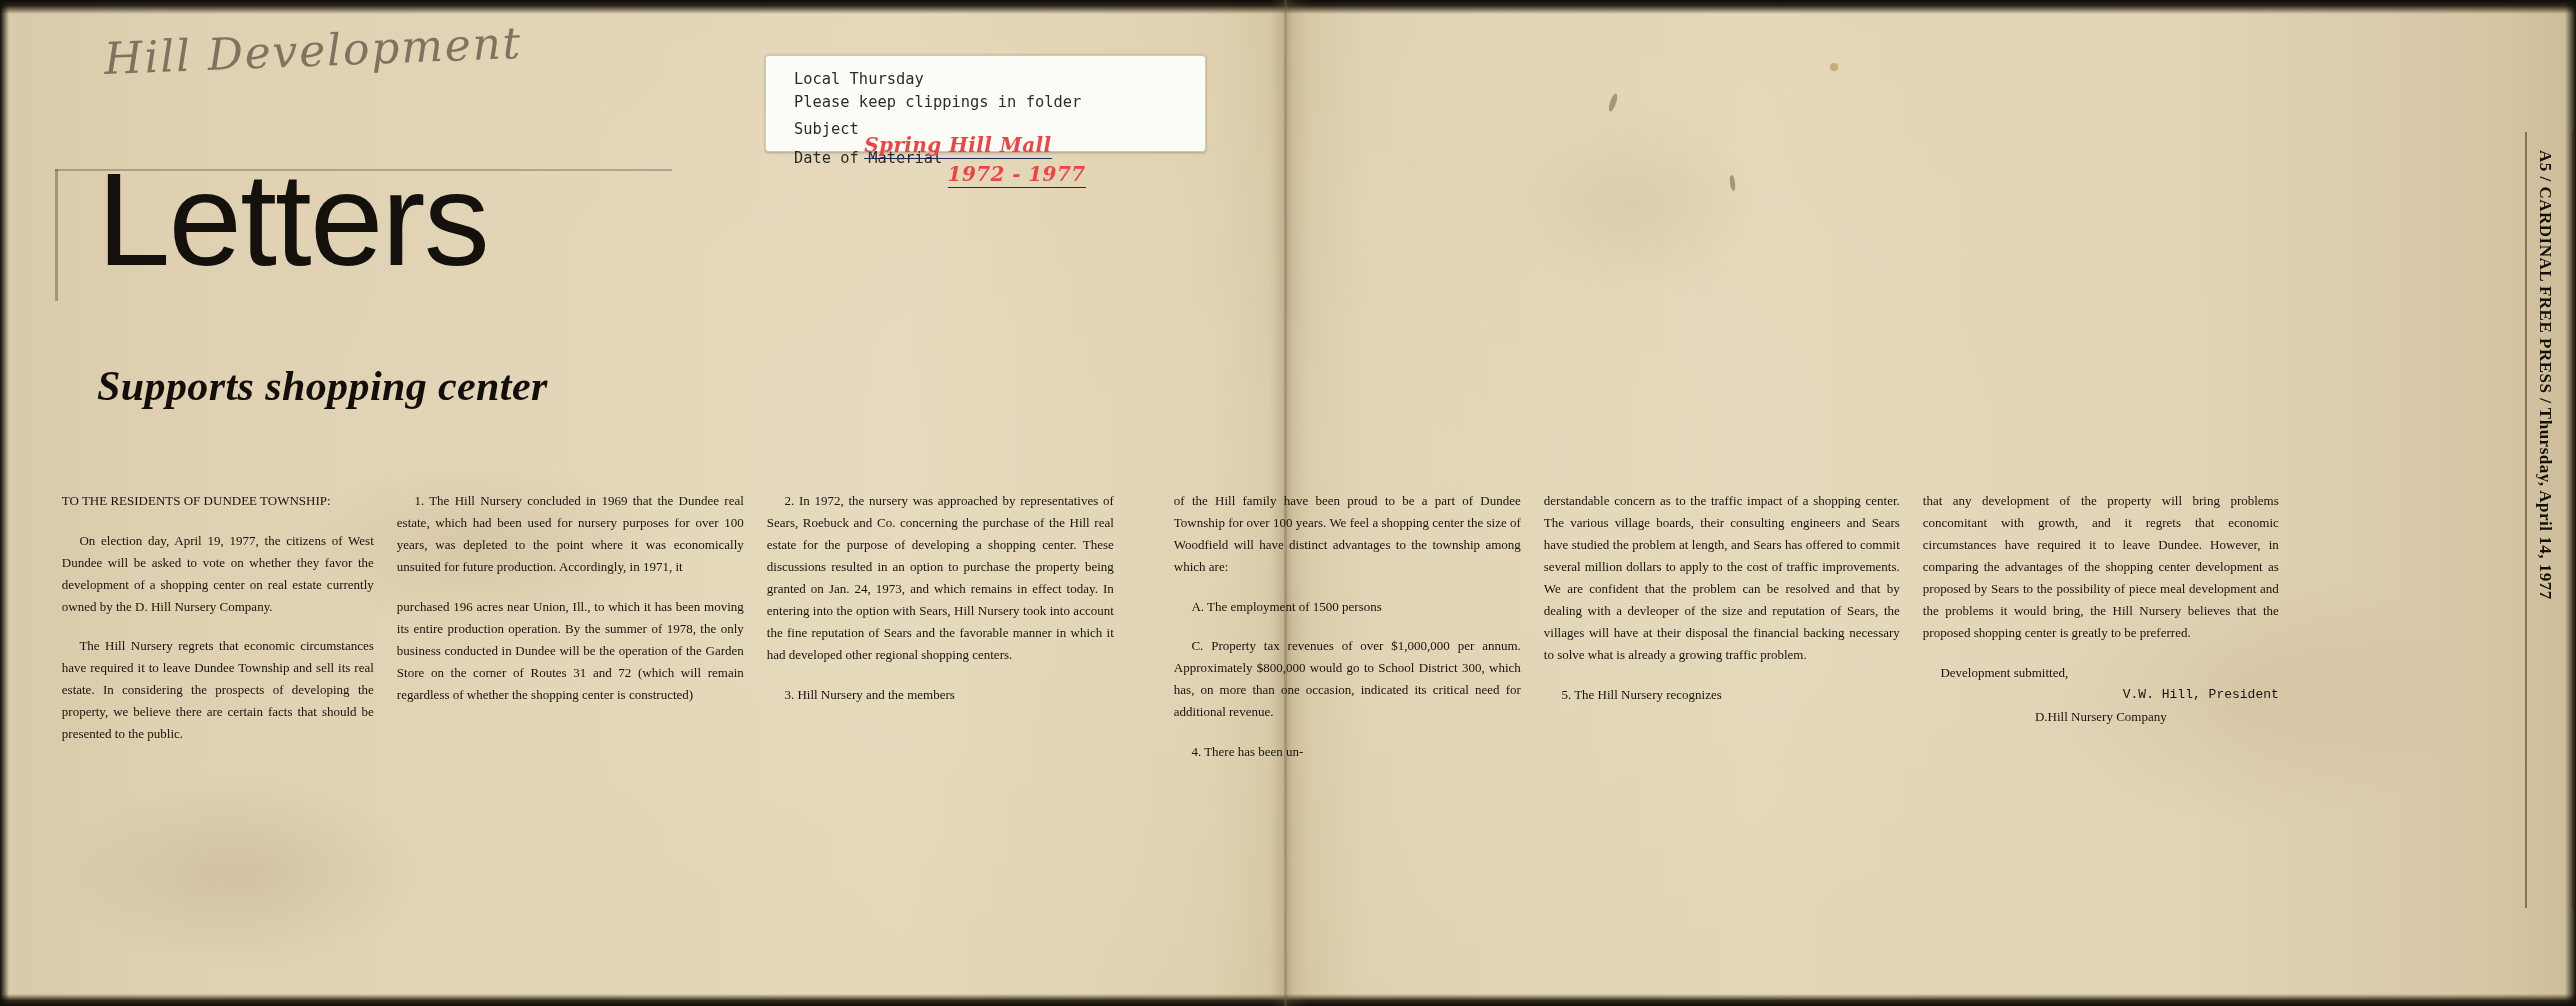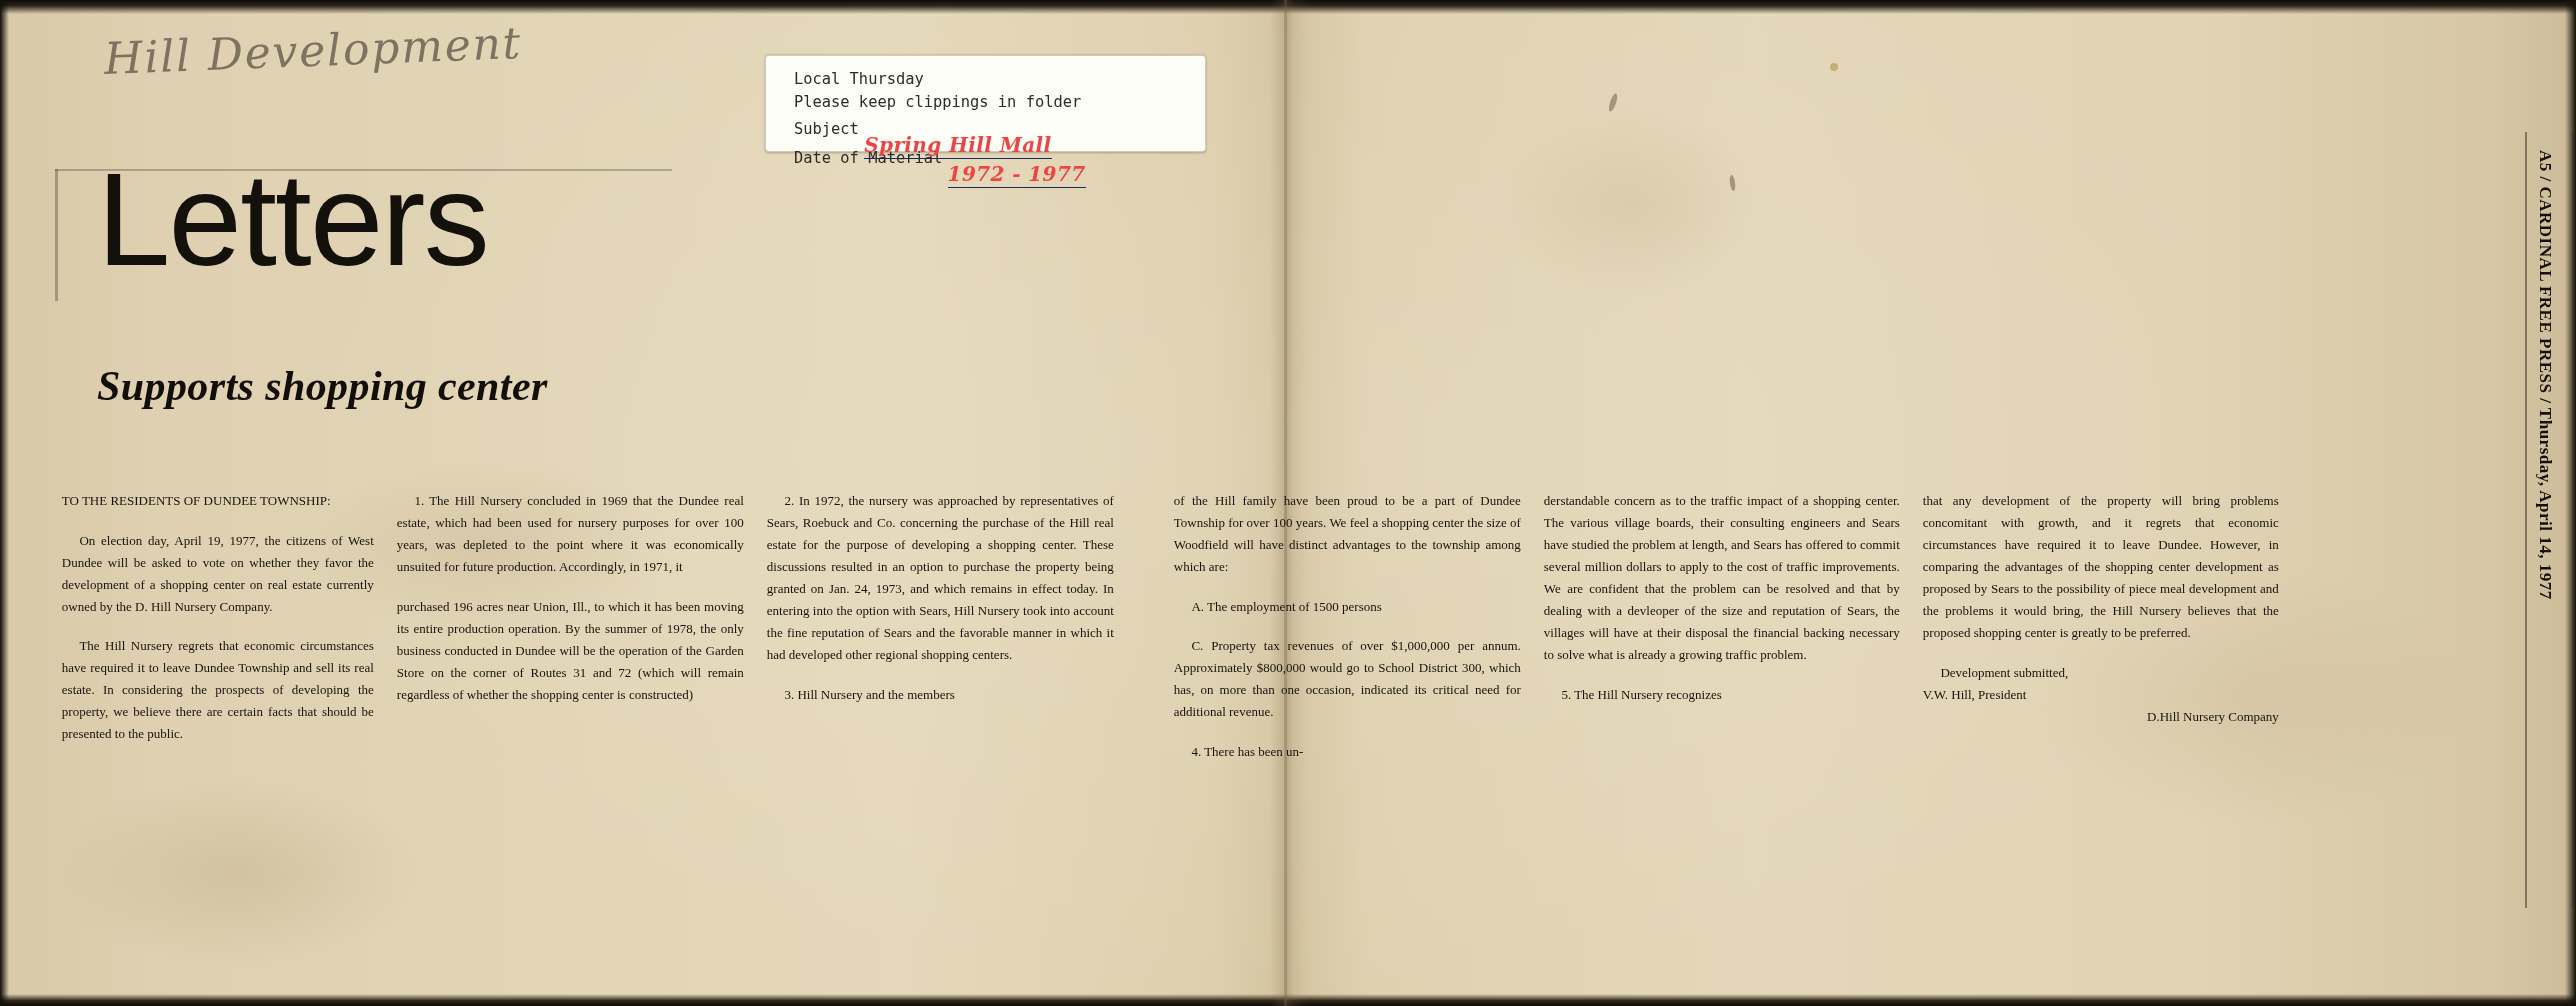"V.W. Hill, President" p.nomargin { font-family: none -> Liberation Mono, monospace; text-align: left -> right }
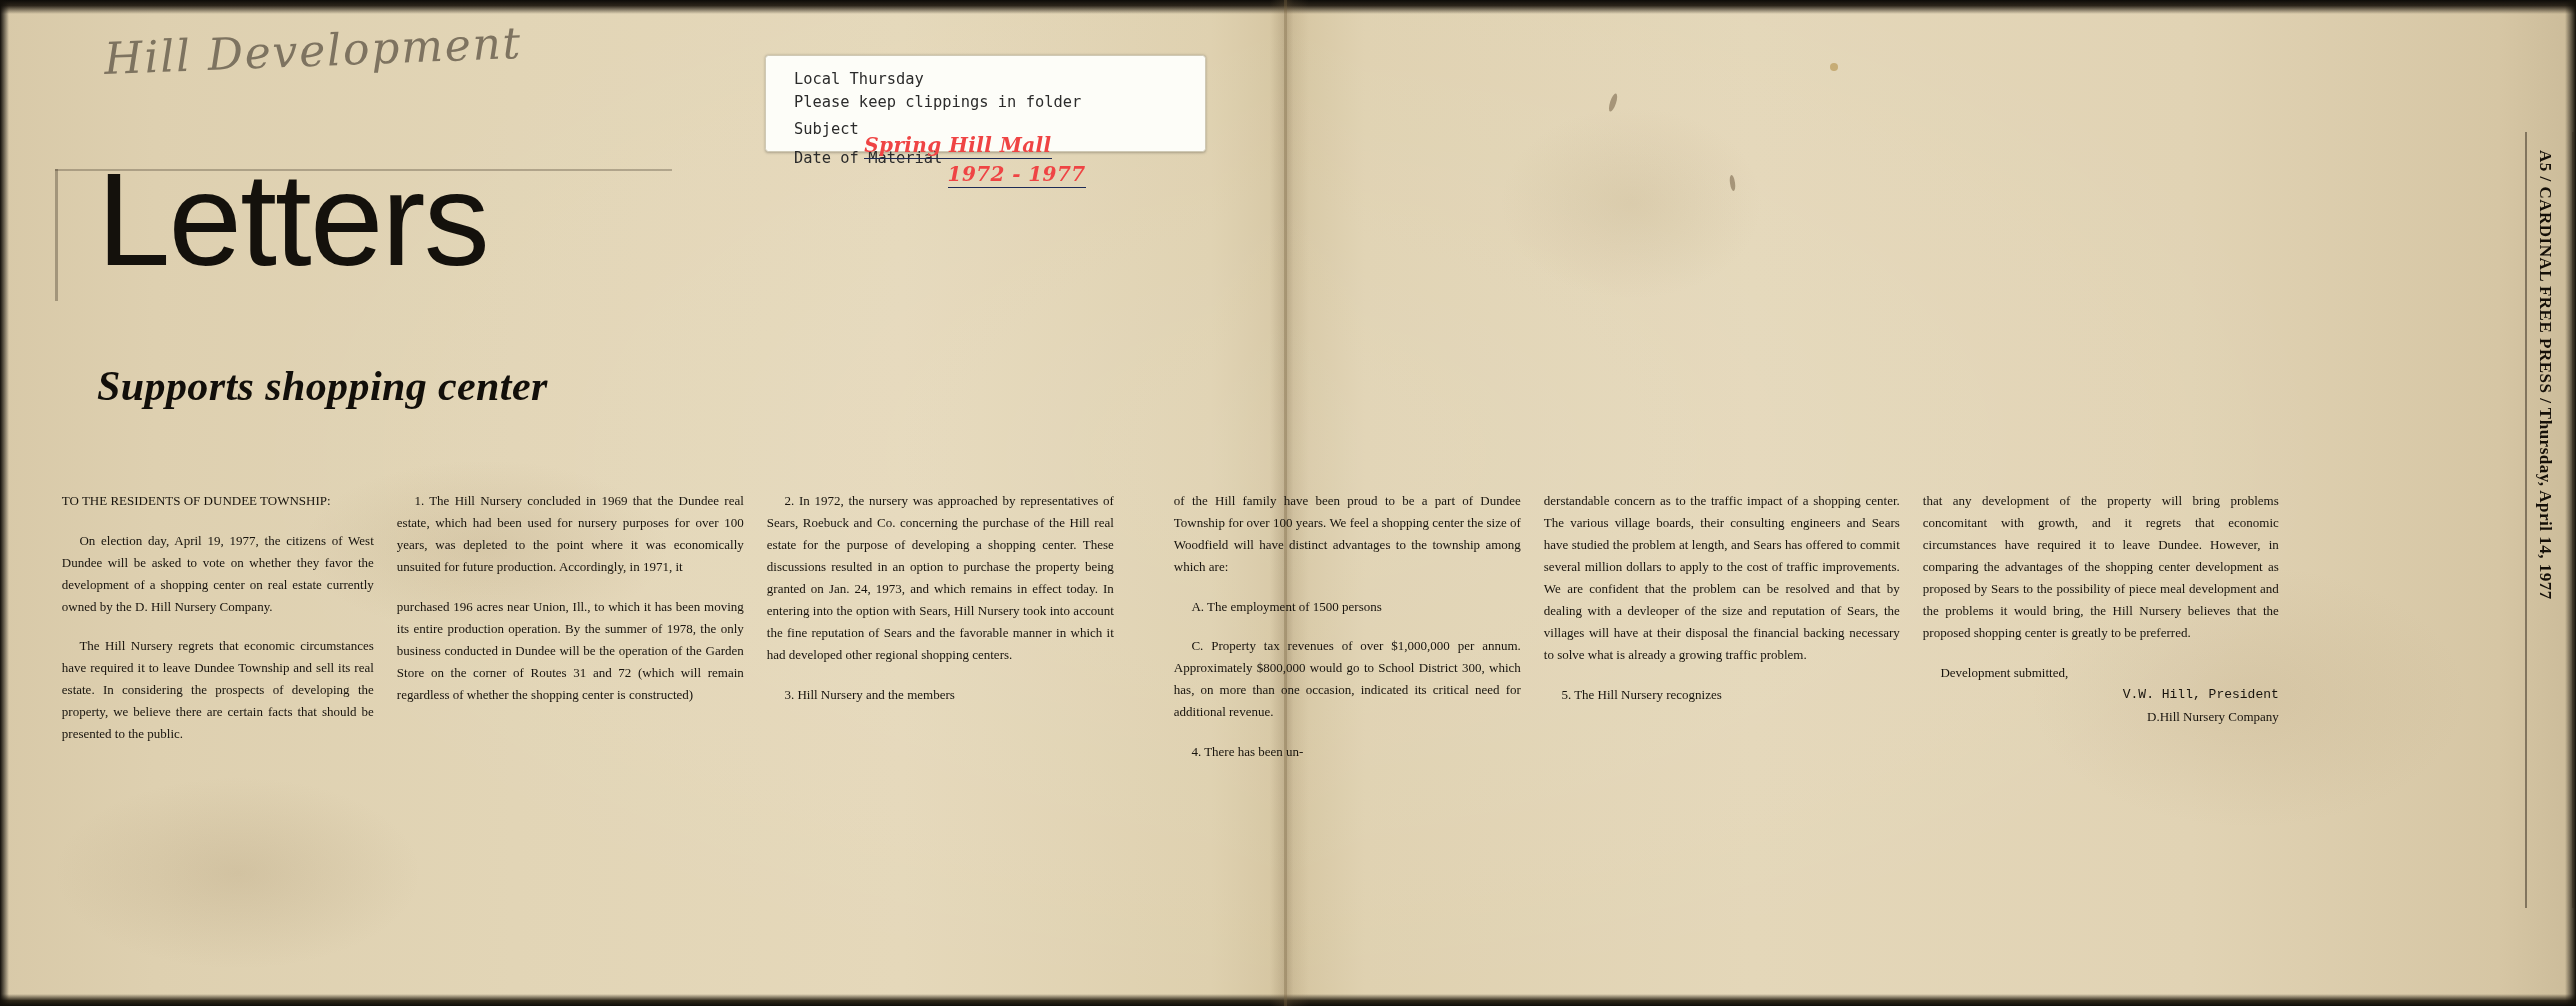"D.Hill Nursery Company" p.nomargin { text-align: right -> center }
